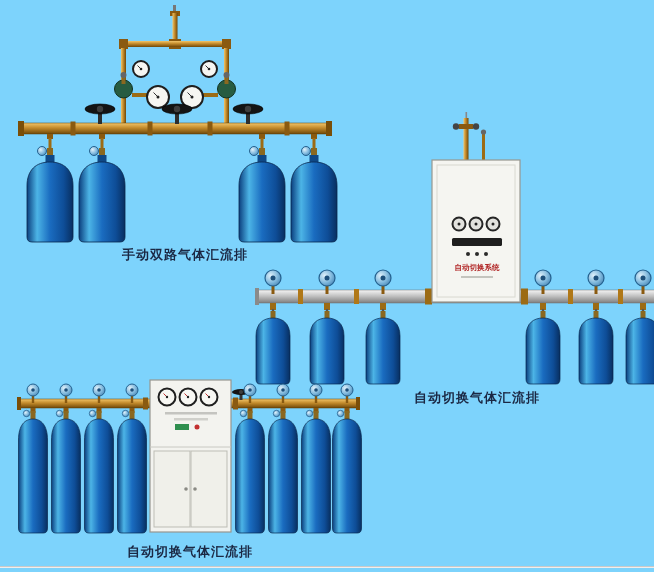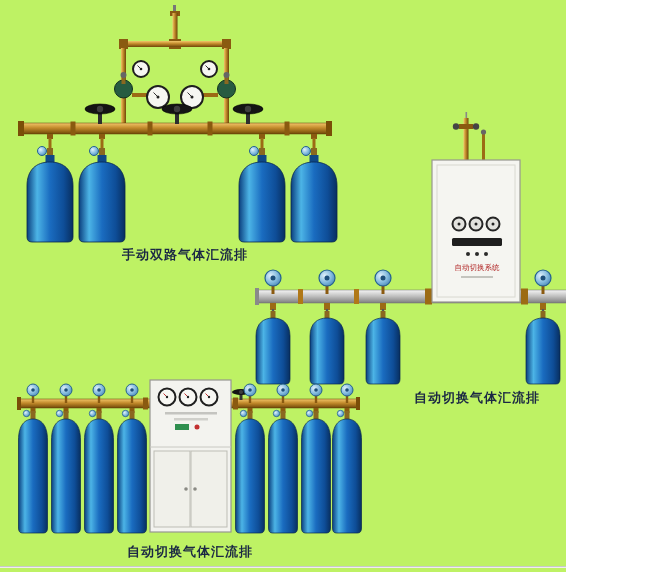"手动双路气体汇流排" .page { background: #bef264 -> #7dd3fc; width: 566px -> 654px }
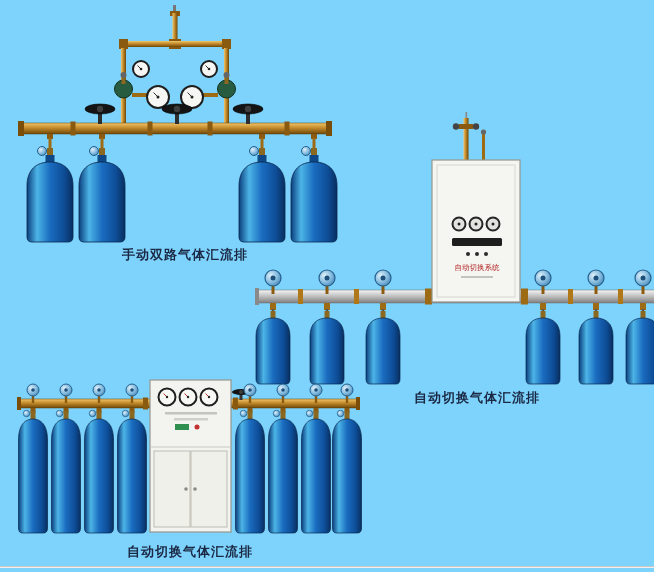"自动切换系统" .figure { font-weight: none -> bold }
